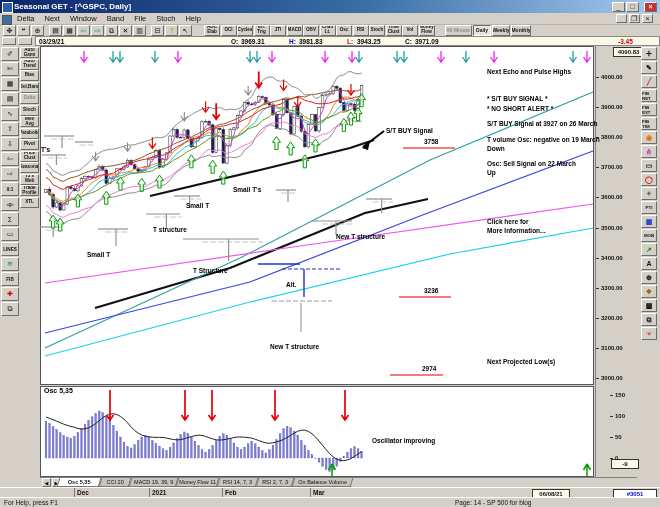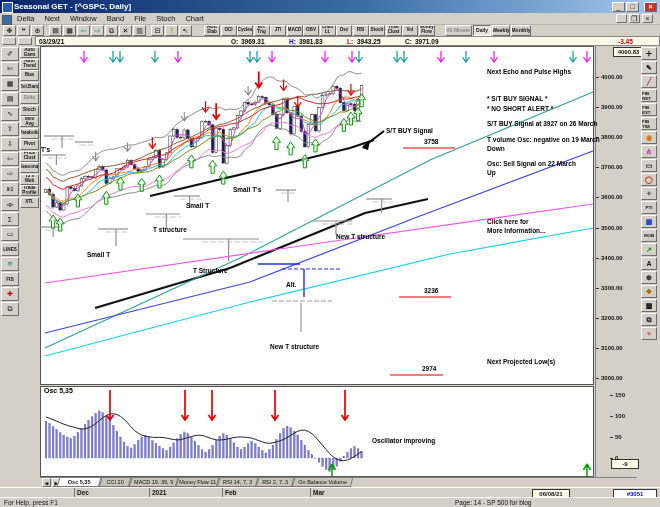"Chart" span.menu-item { text: Chart -> Help }
